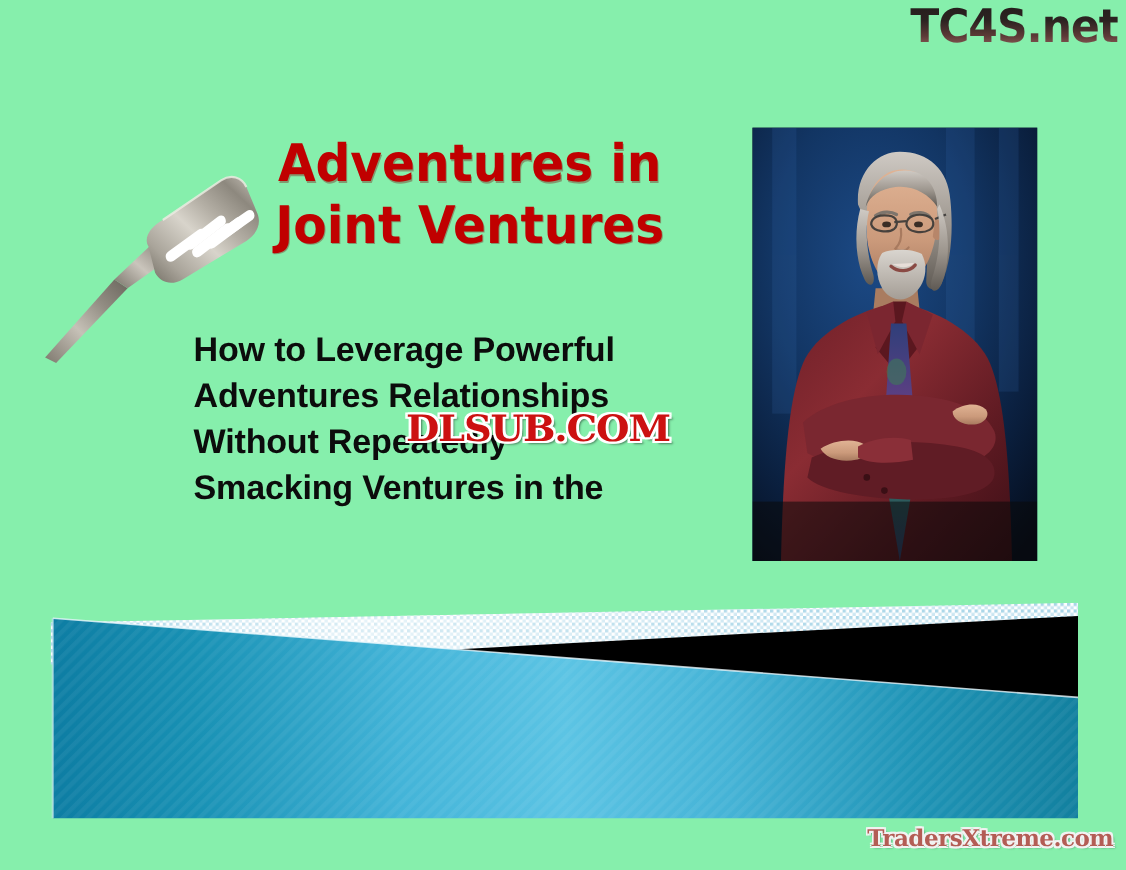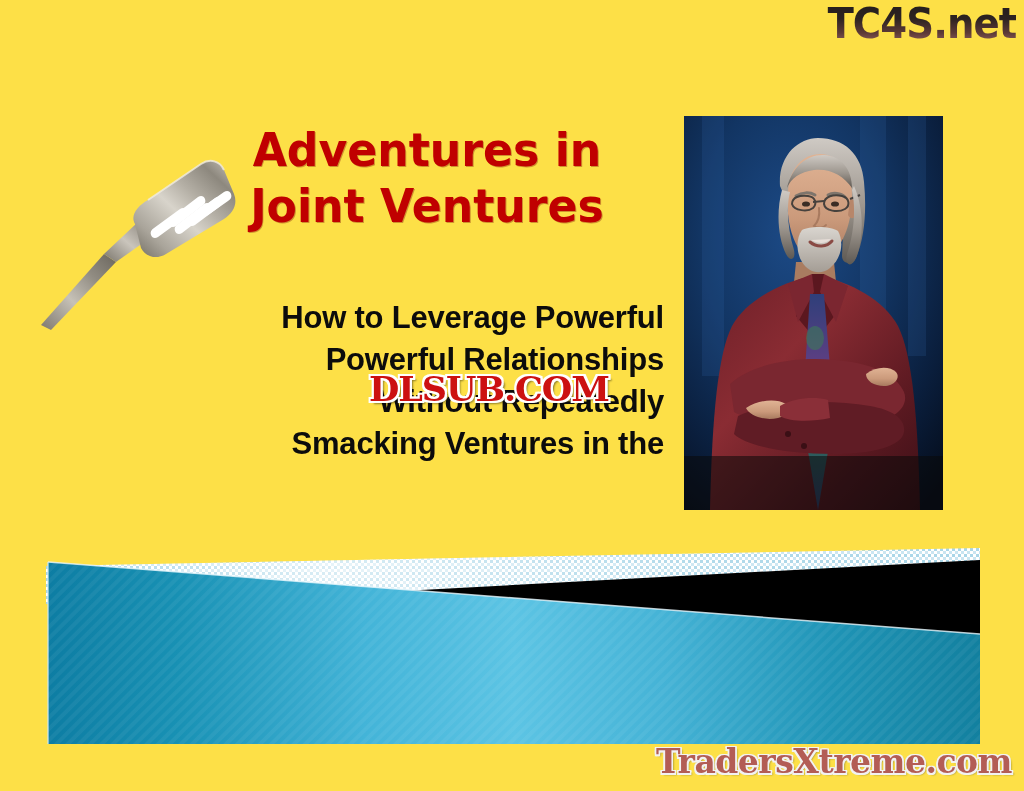"TC4S.net" #slide { background: #fde047 -> #86efac }
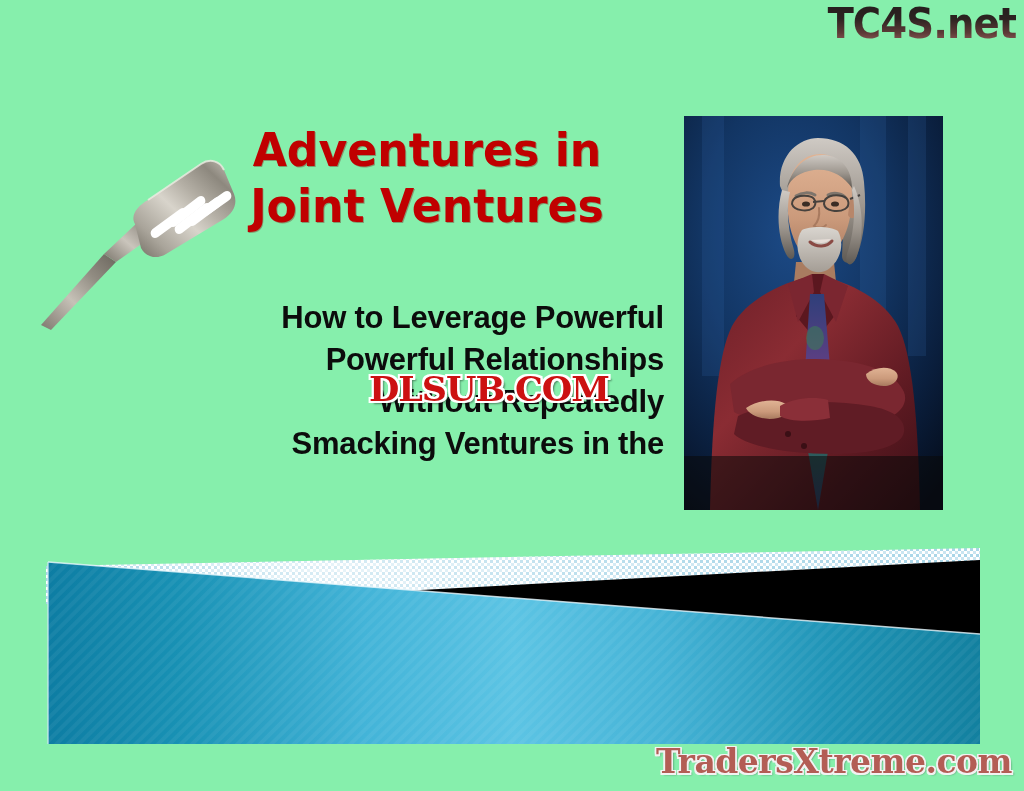"How to Leverage Powerful" #slide-subtitle { left: 164px -> 176px; text-align: right -> left }
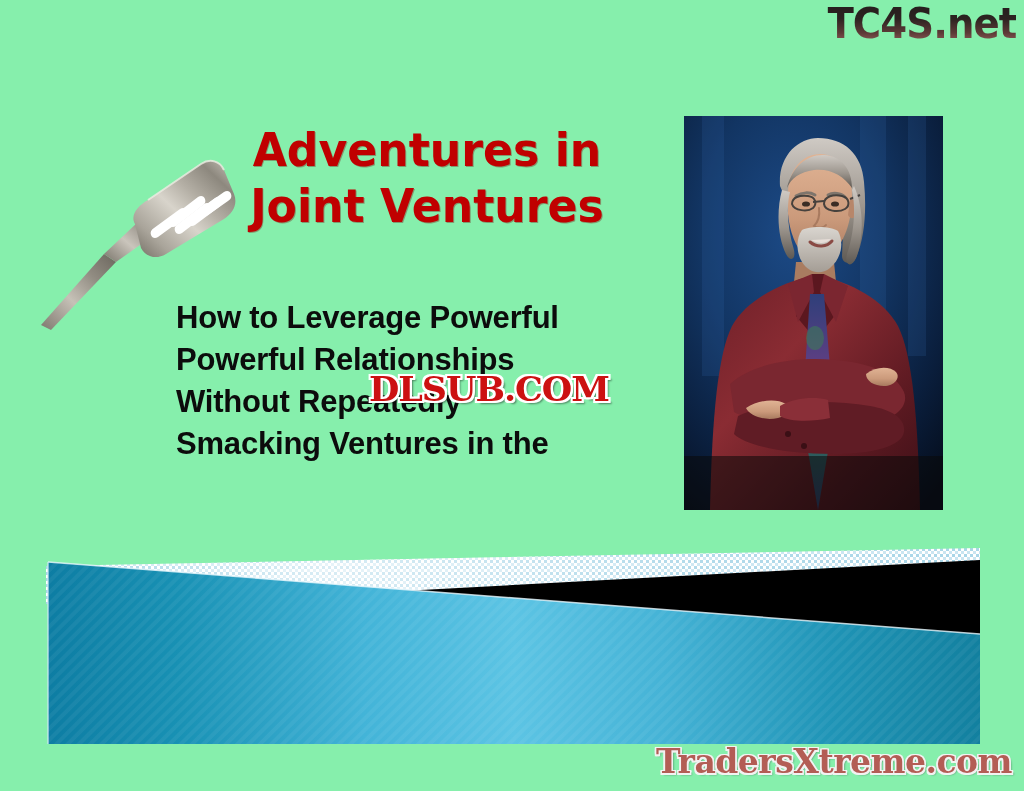"Powerful Relationships" div { text: Powerful -> Adventures }
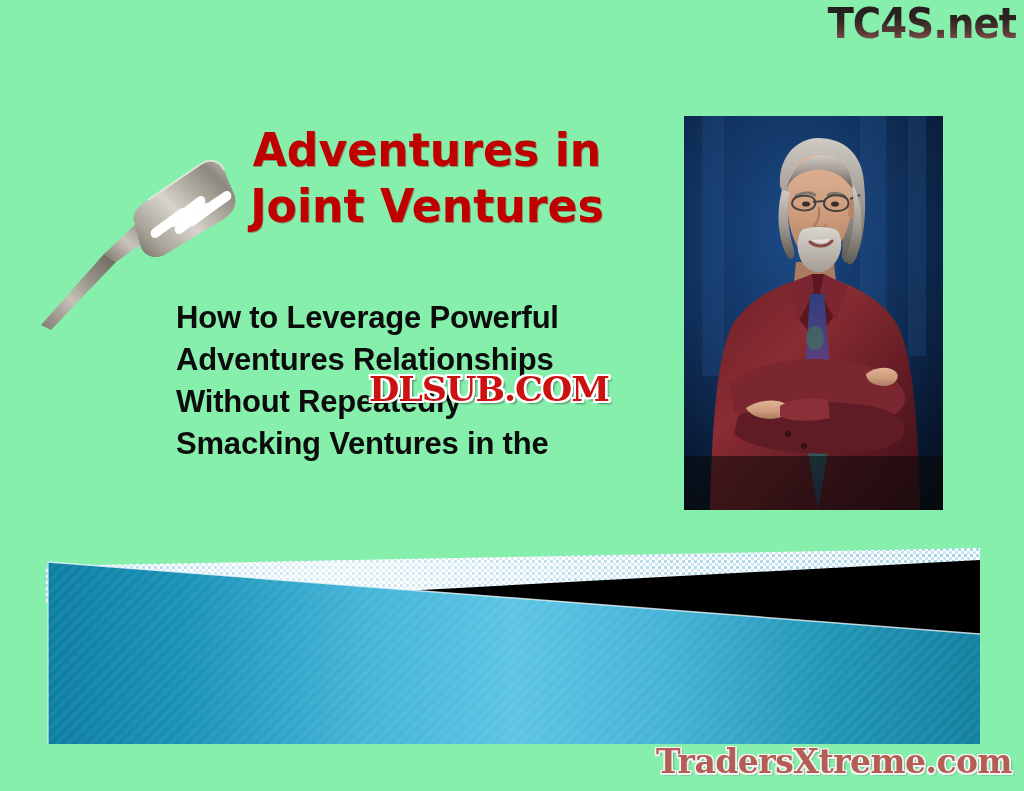"TradersXtreme.com" #footer-watermark { font-size: 33px -> 21px }
